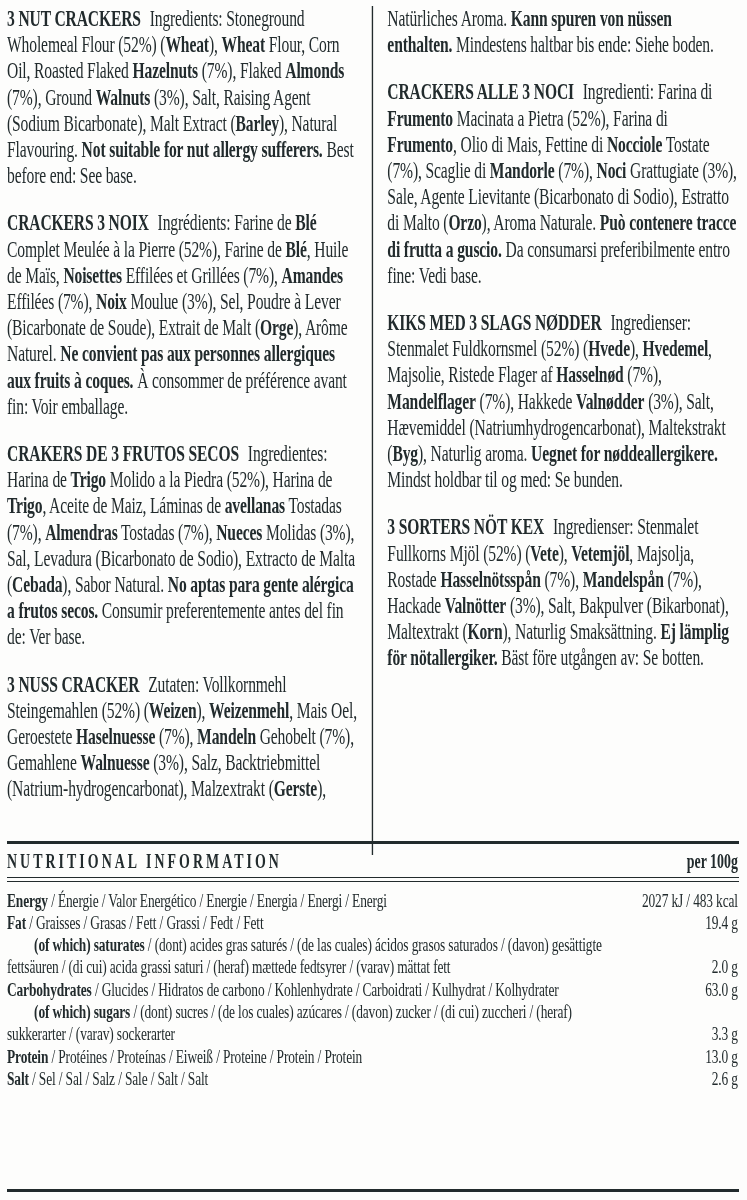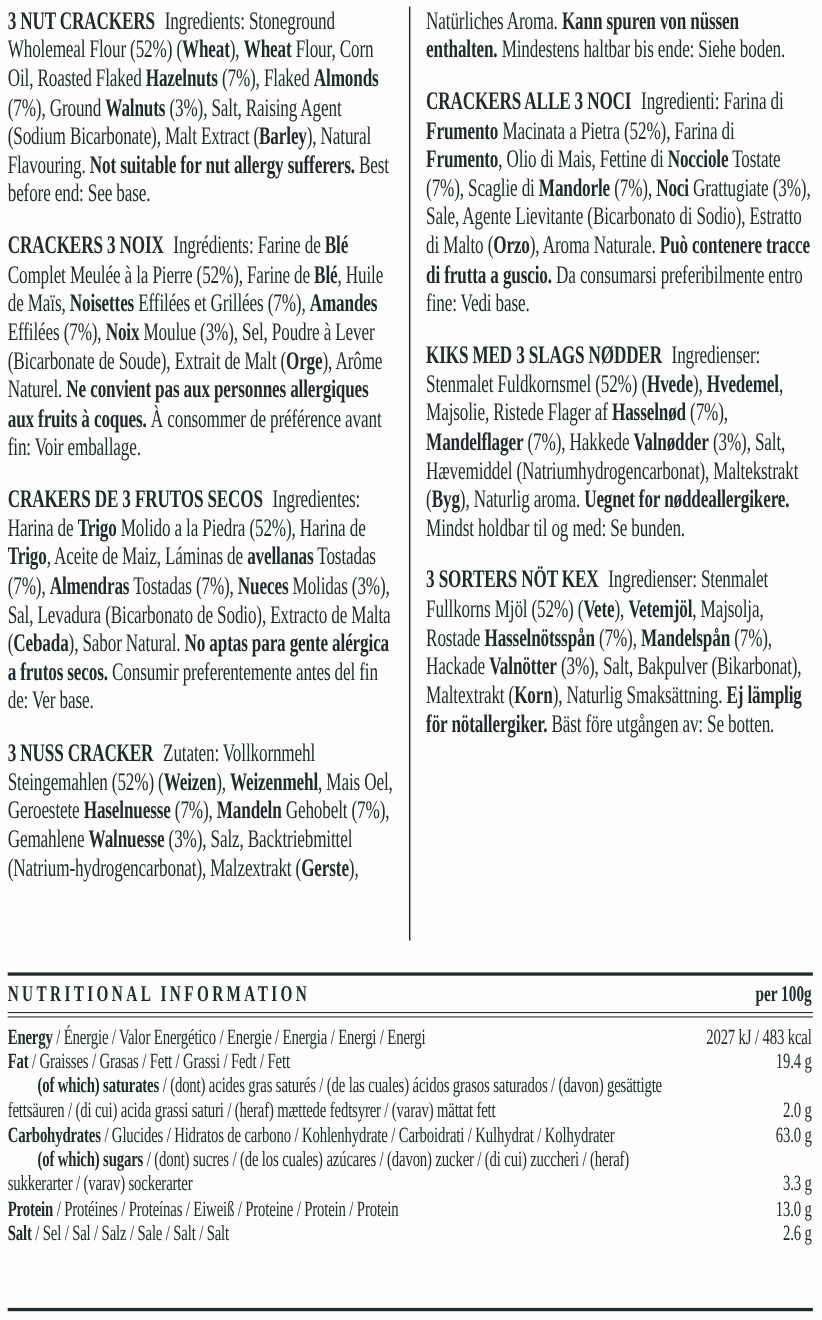"NUTRITIONAL INFORMATION" .nutri { top: 884px -> 841px }
